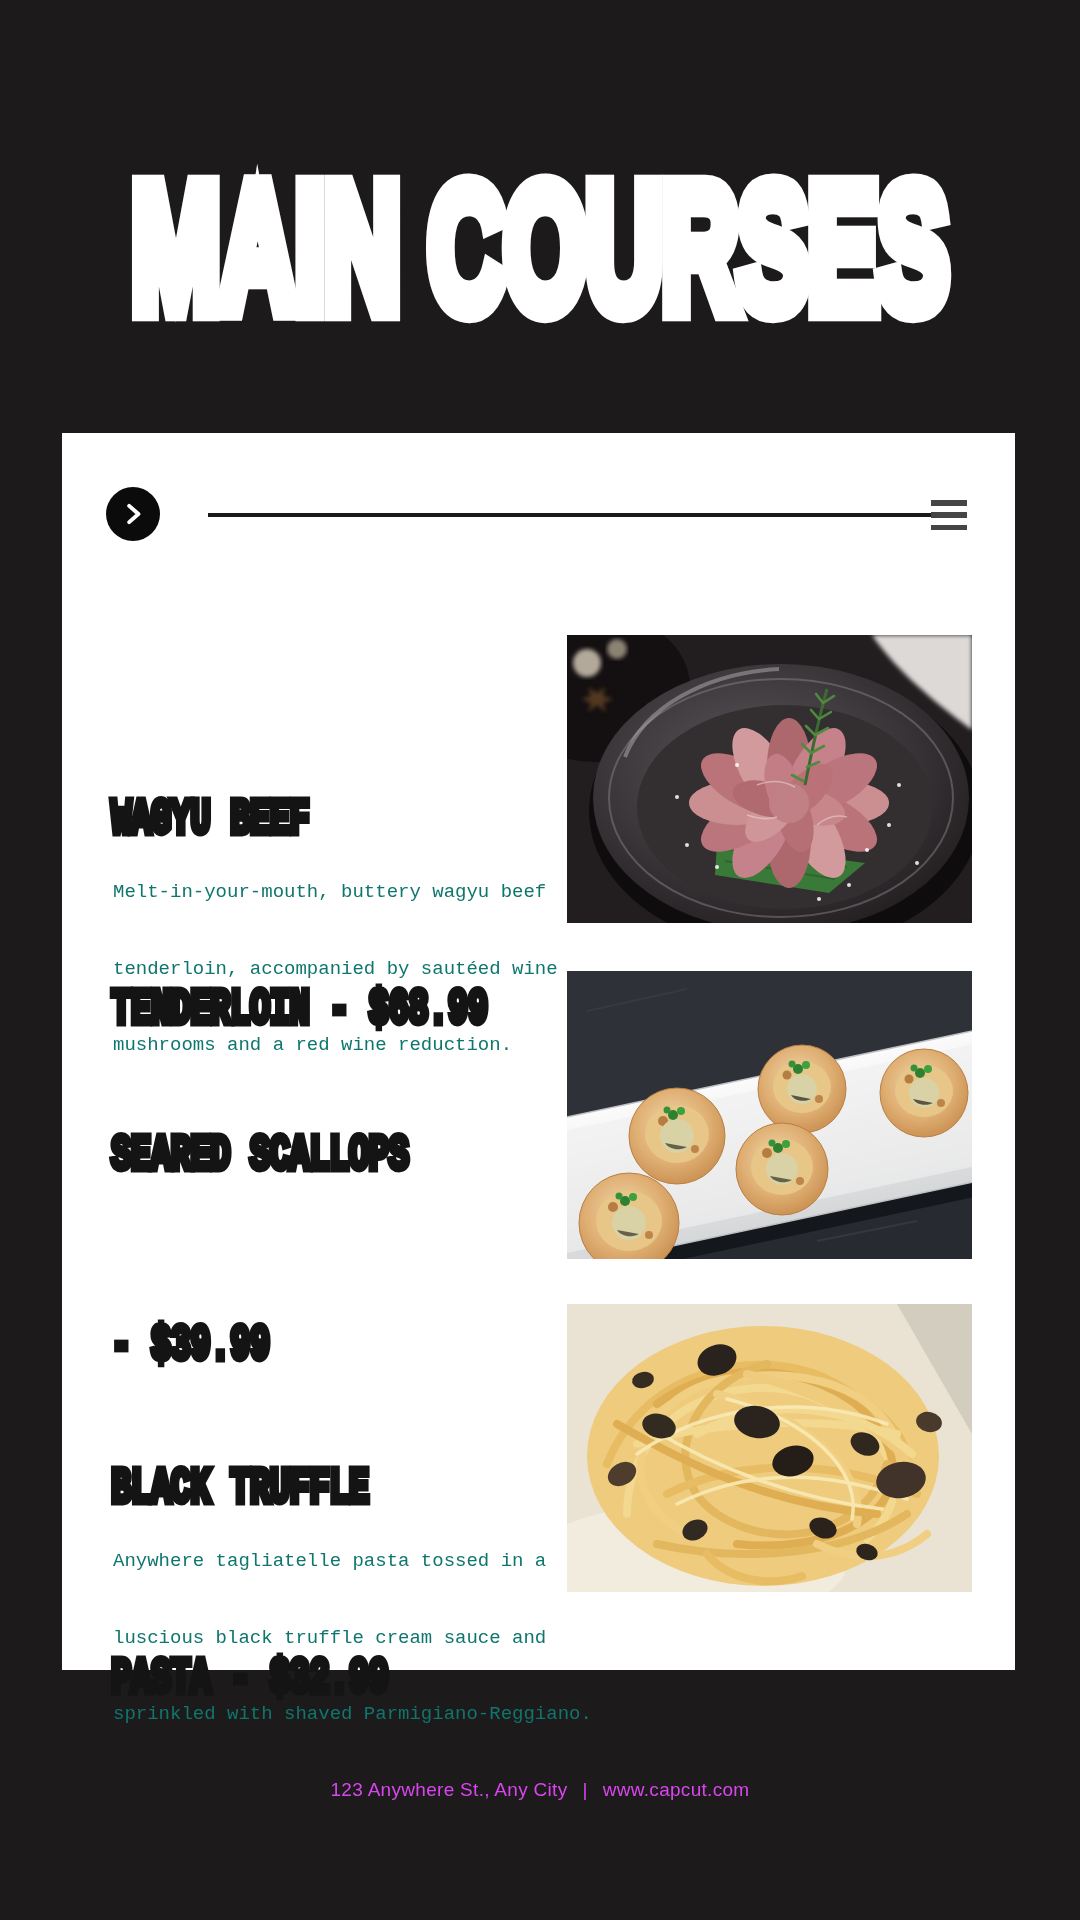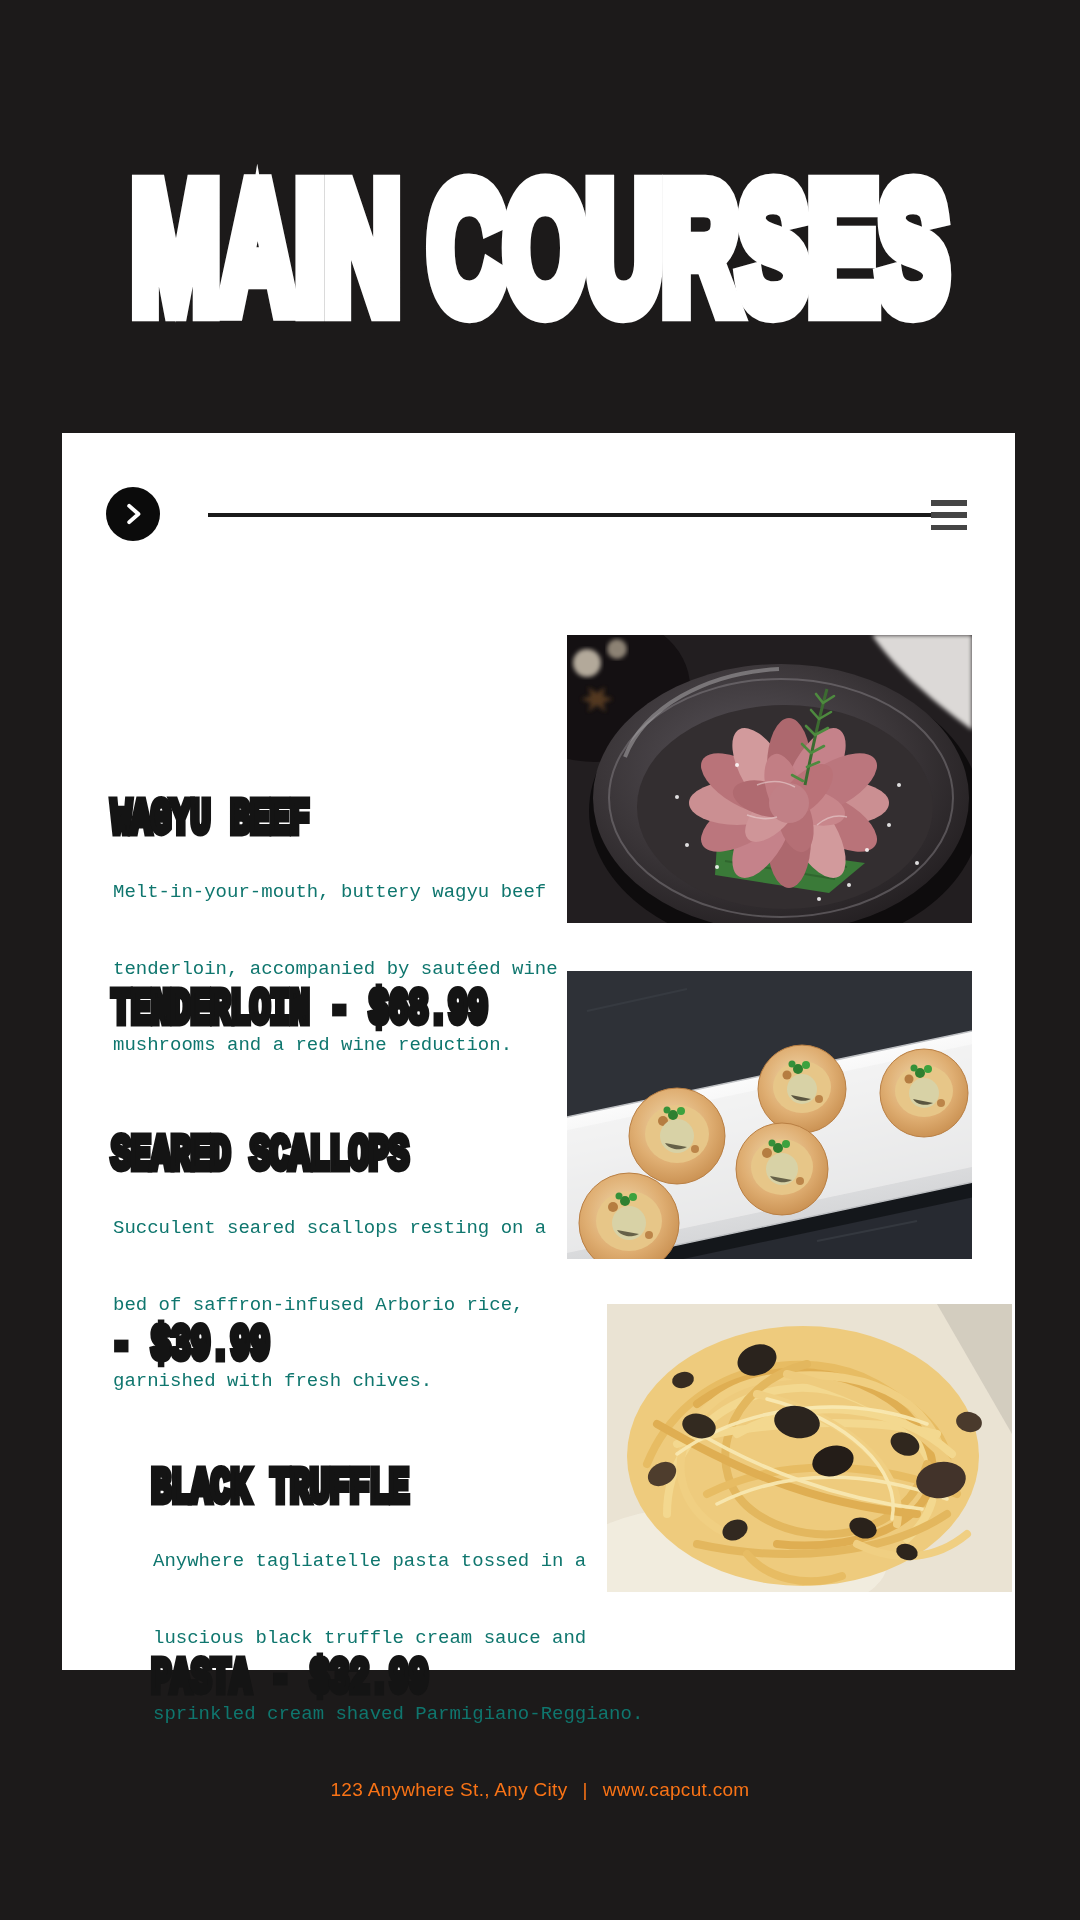"Succulent seared scallops resting on" div.item-desc { html: <div> <div>Succulent seared scallops resting on a</div> <div>bed of saffron-infused Arborio rice,</div> <div>garnished with fresh chives.</div> </div> -> none }
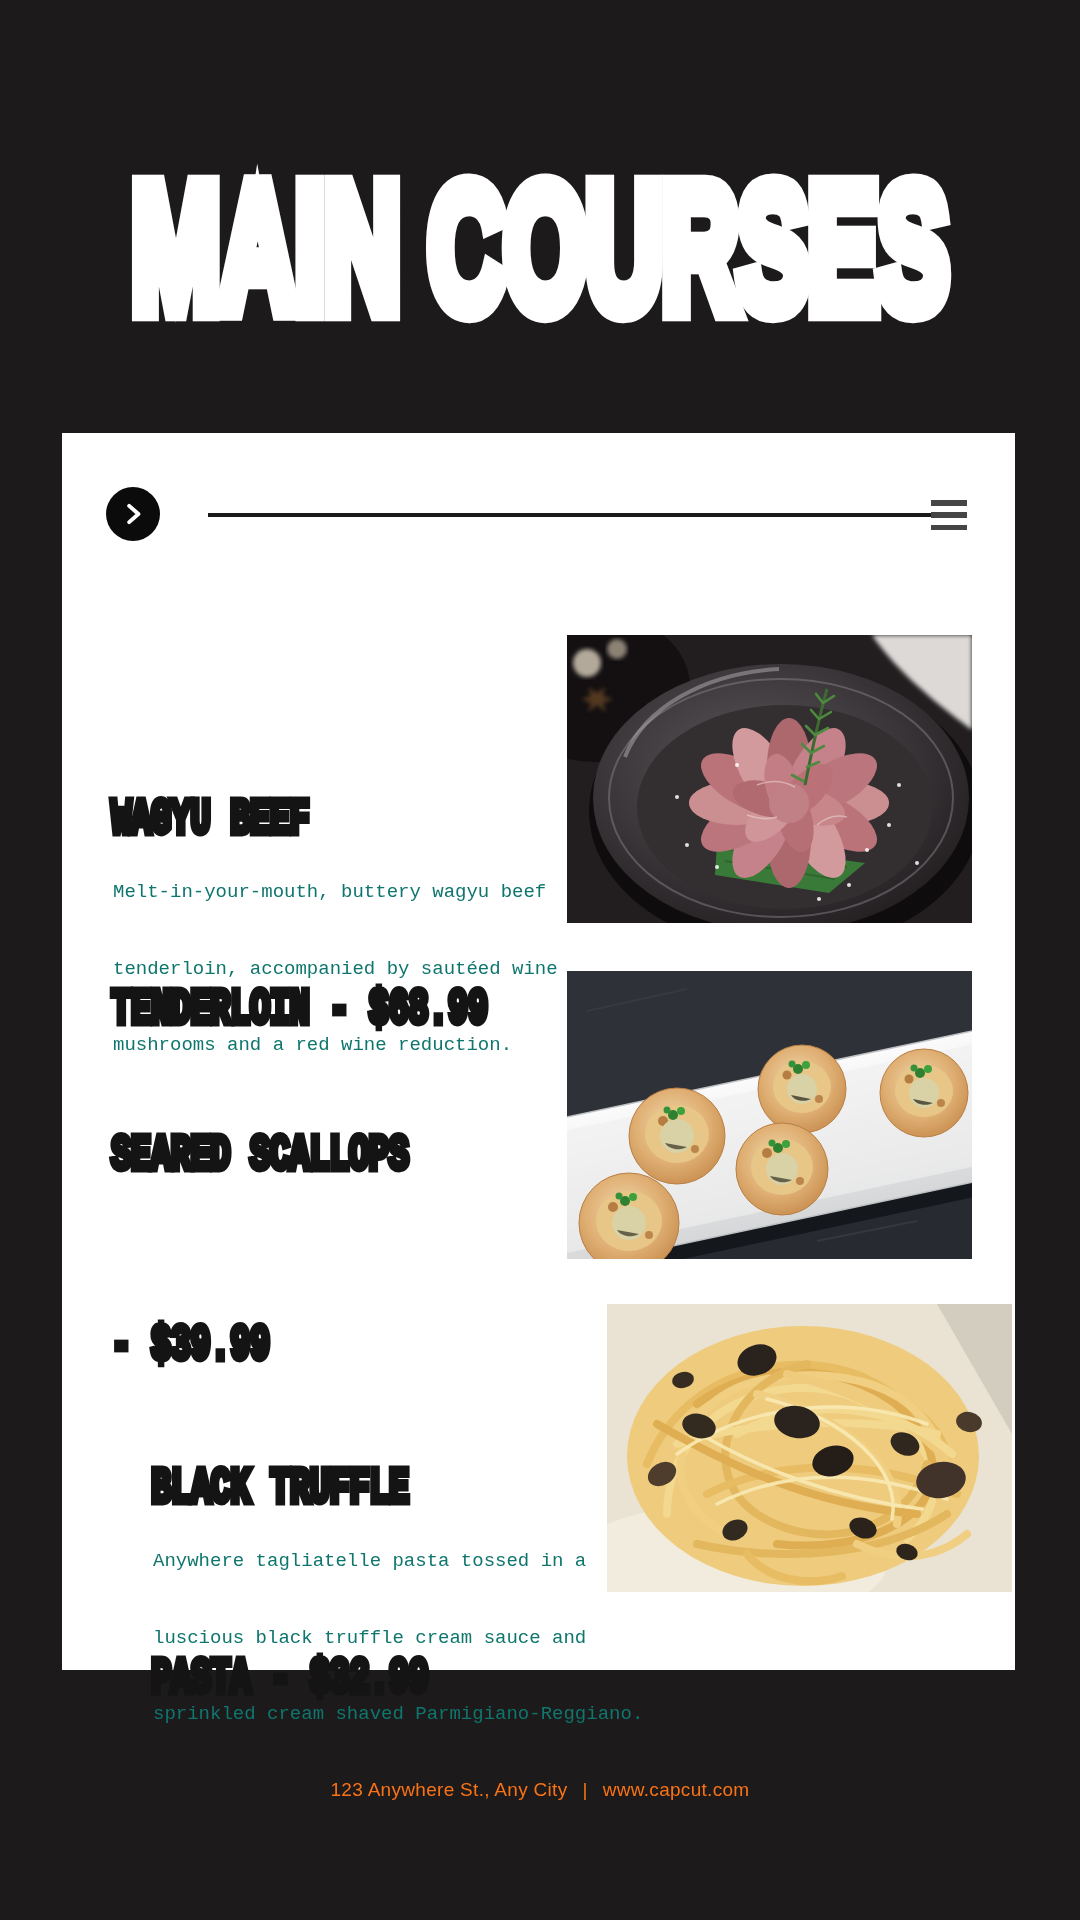"BLACK TRUFFLE" .item-3 { margin-left: 40px -> none }
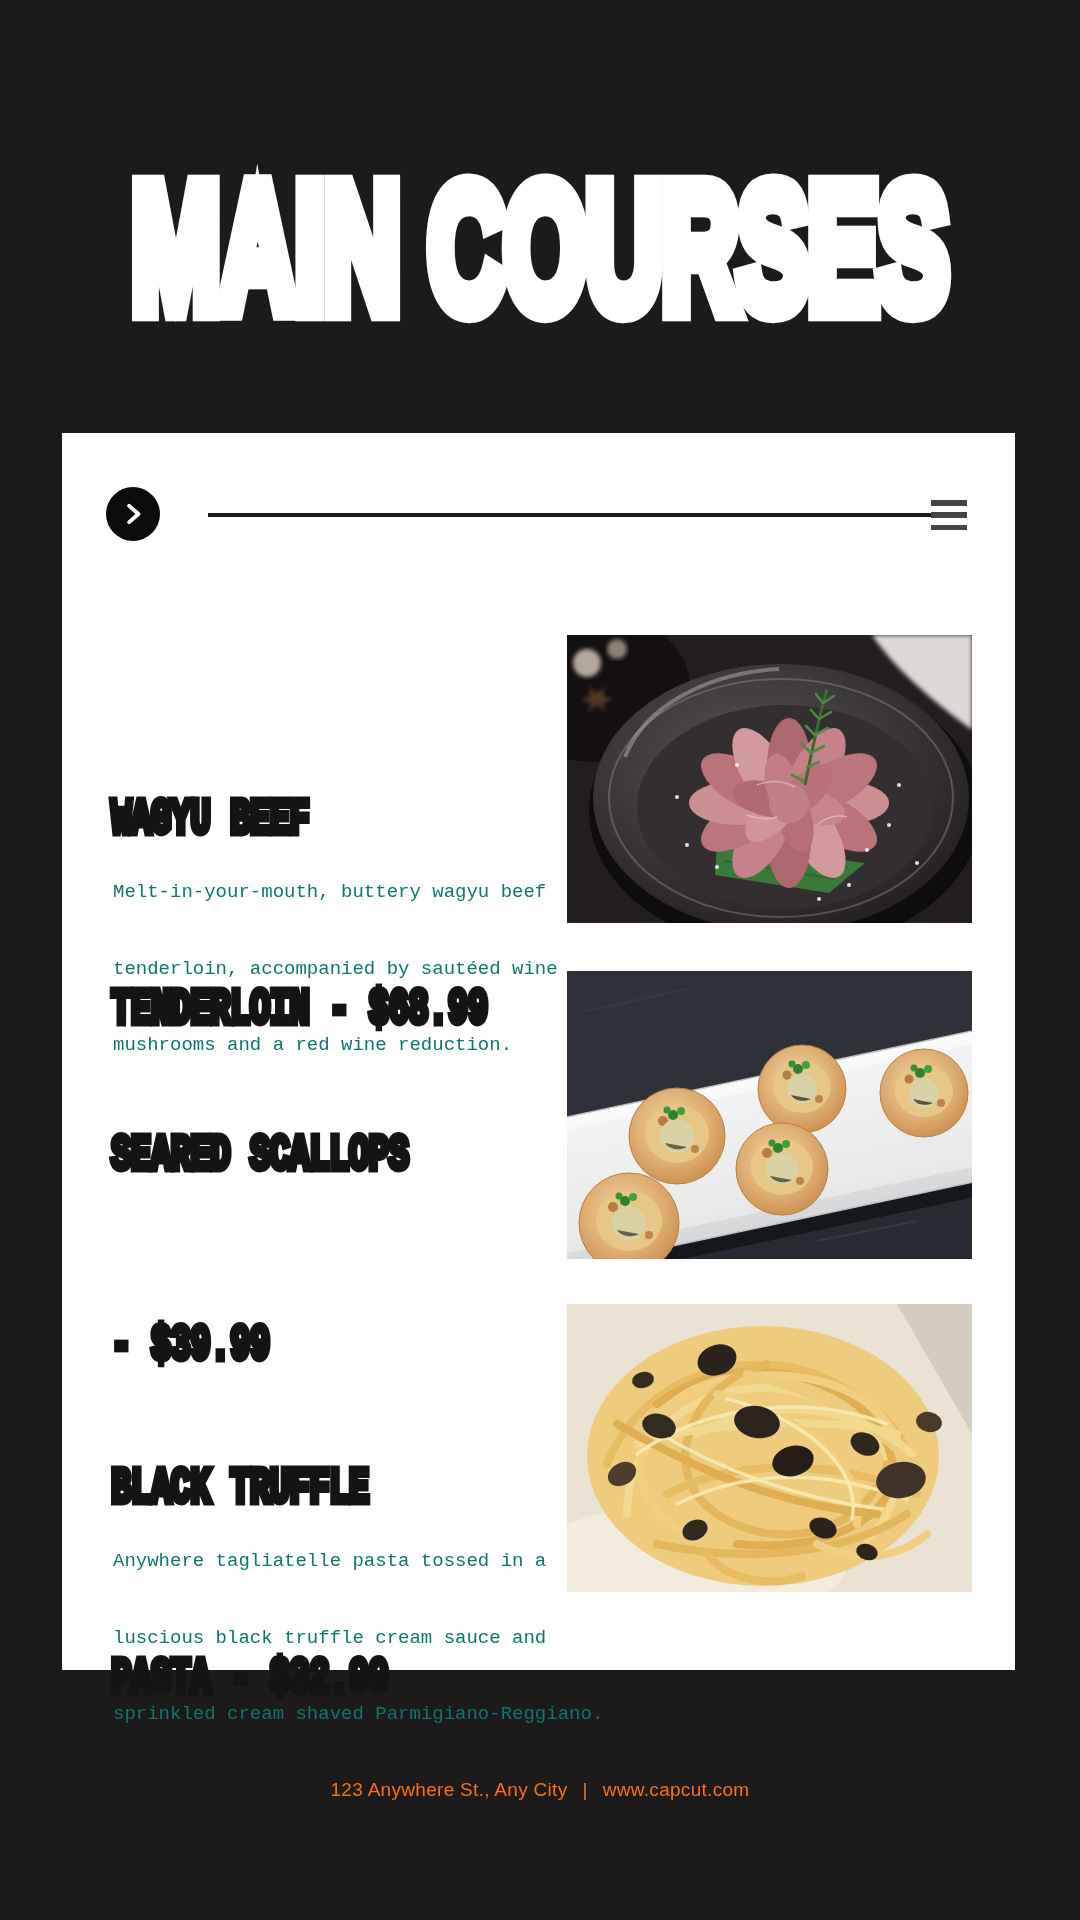"sprinkled cream shaved" div { text: cream -> with }
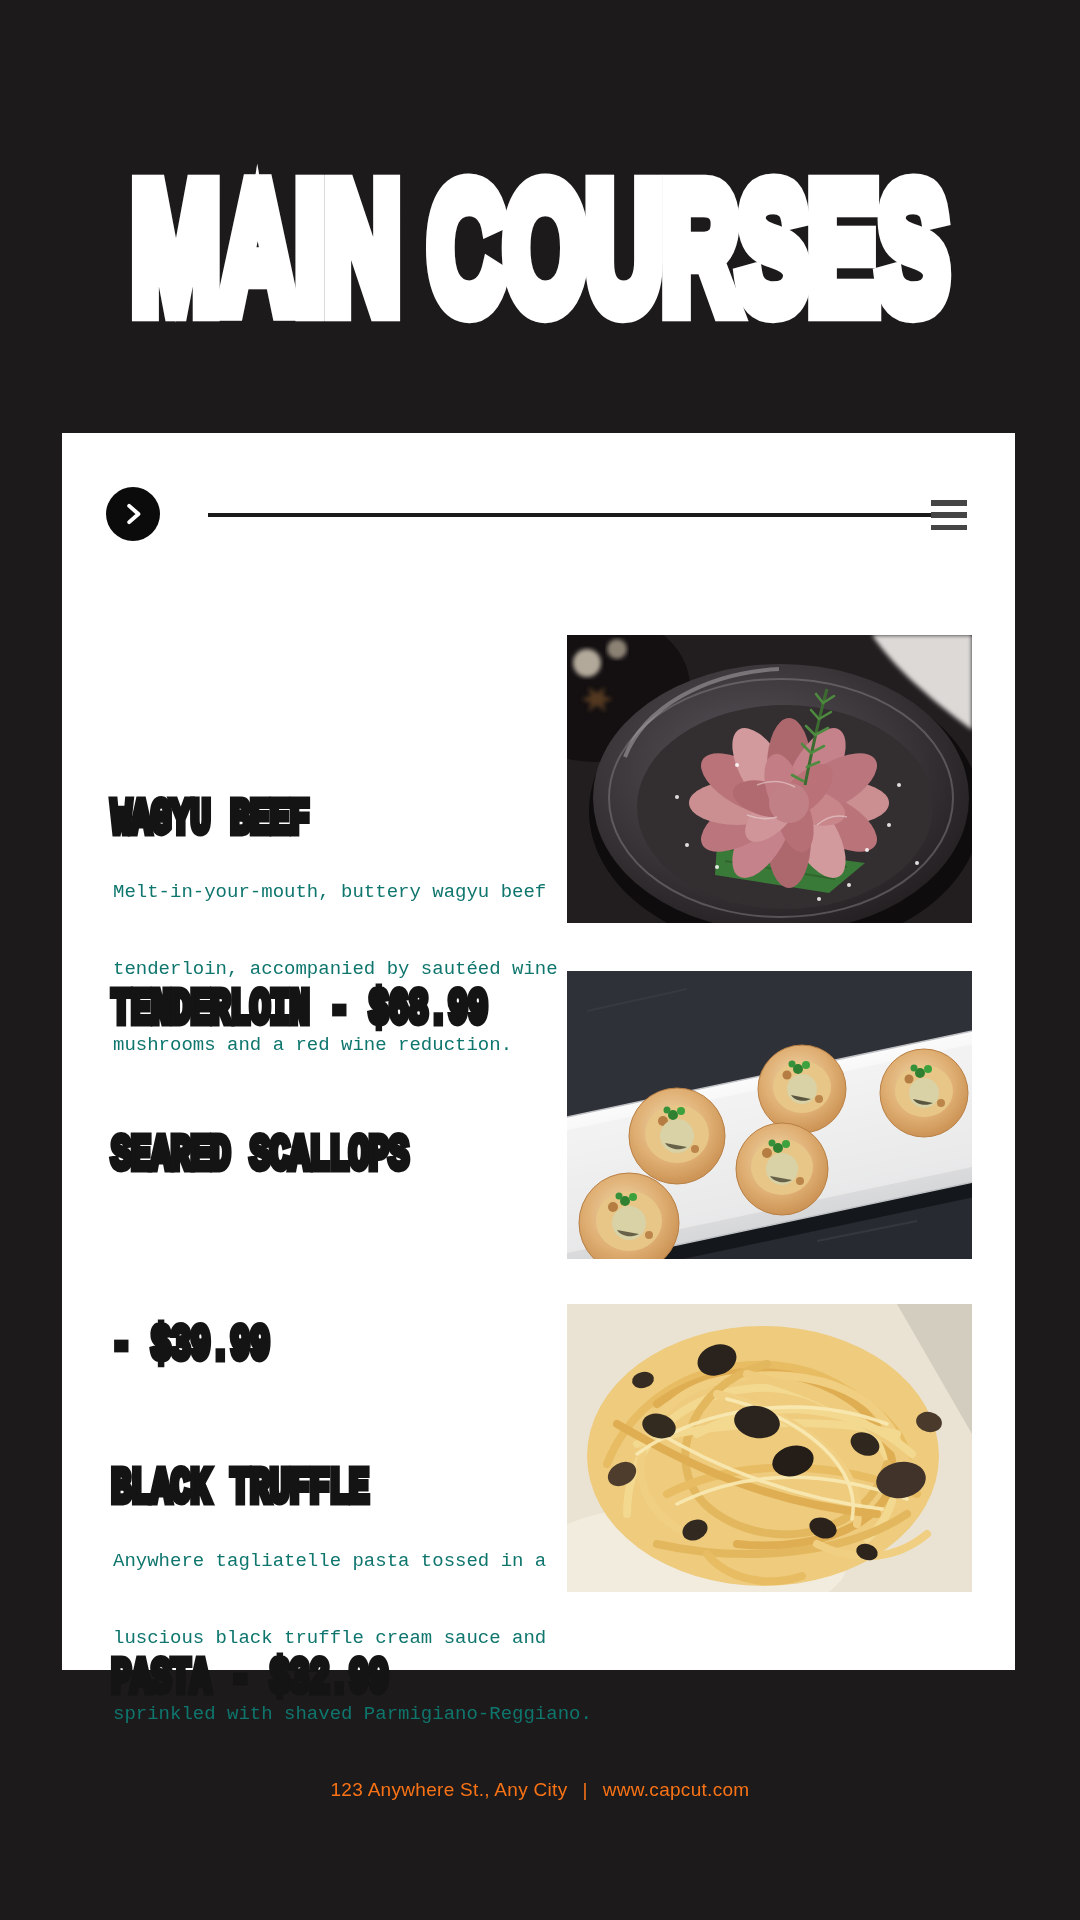"123 Anywhere St., Any City" .footer { color: #f97316 -> #d946ef }
